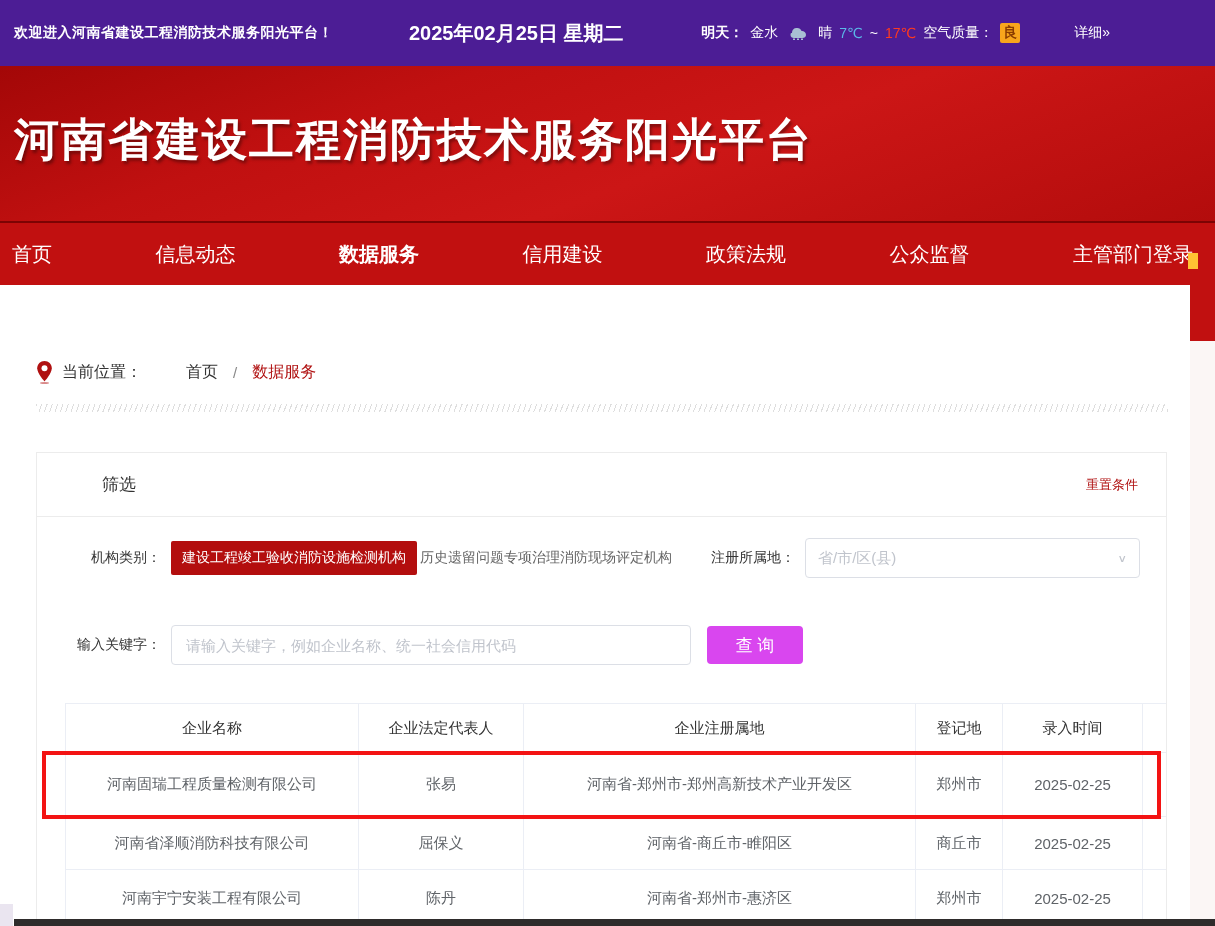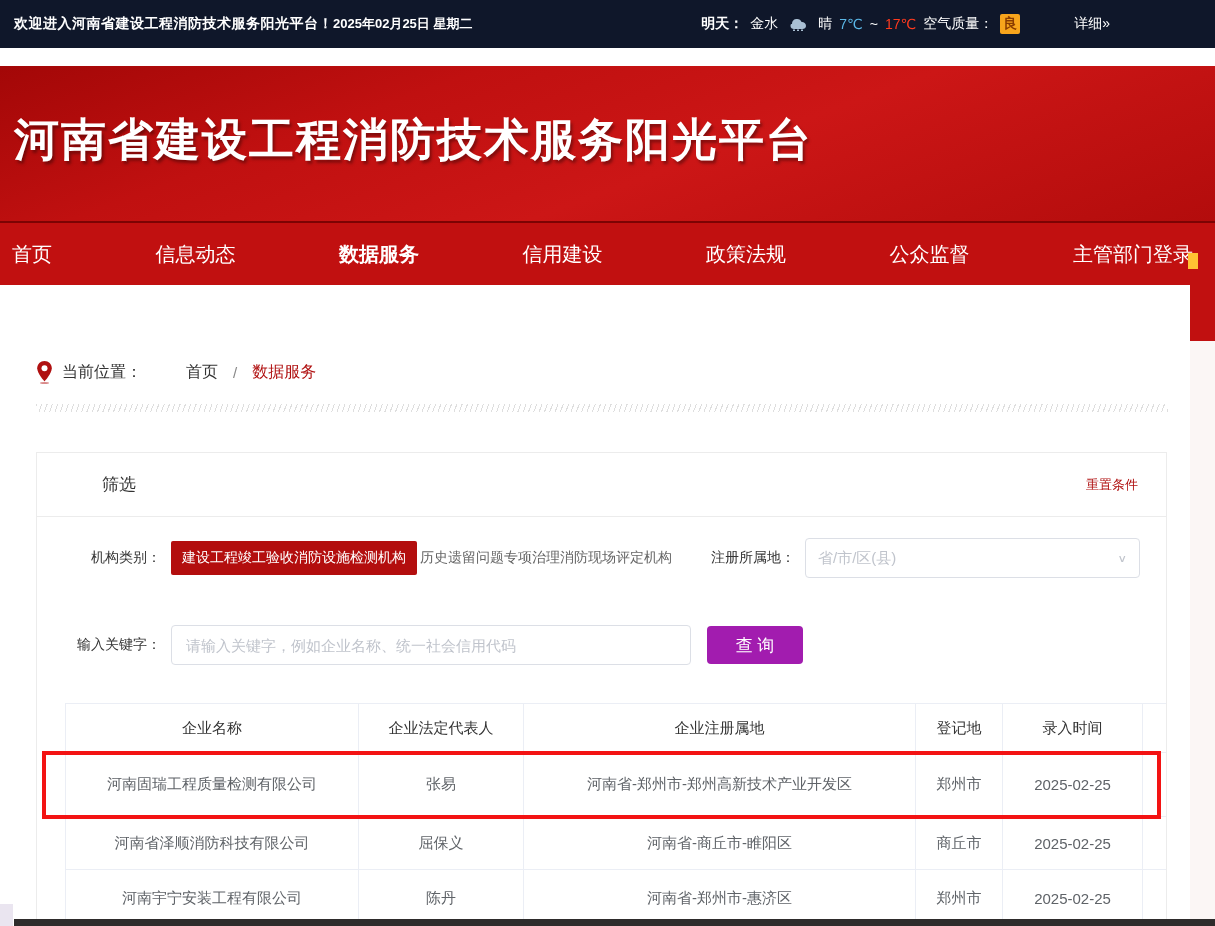"欢迎进入河南省建设工程消防技术服务阳光平台！" .topbar { background: #0f172a -> #4c1d95; height: 48px -> 66px }
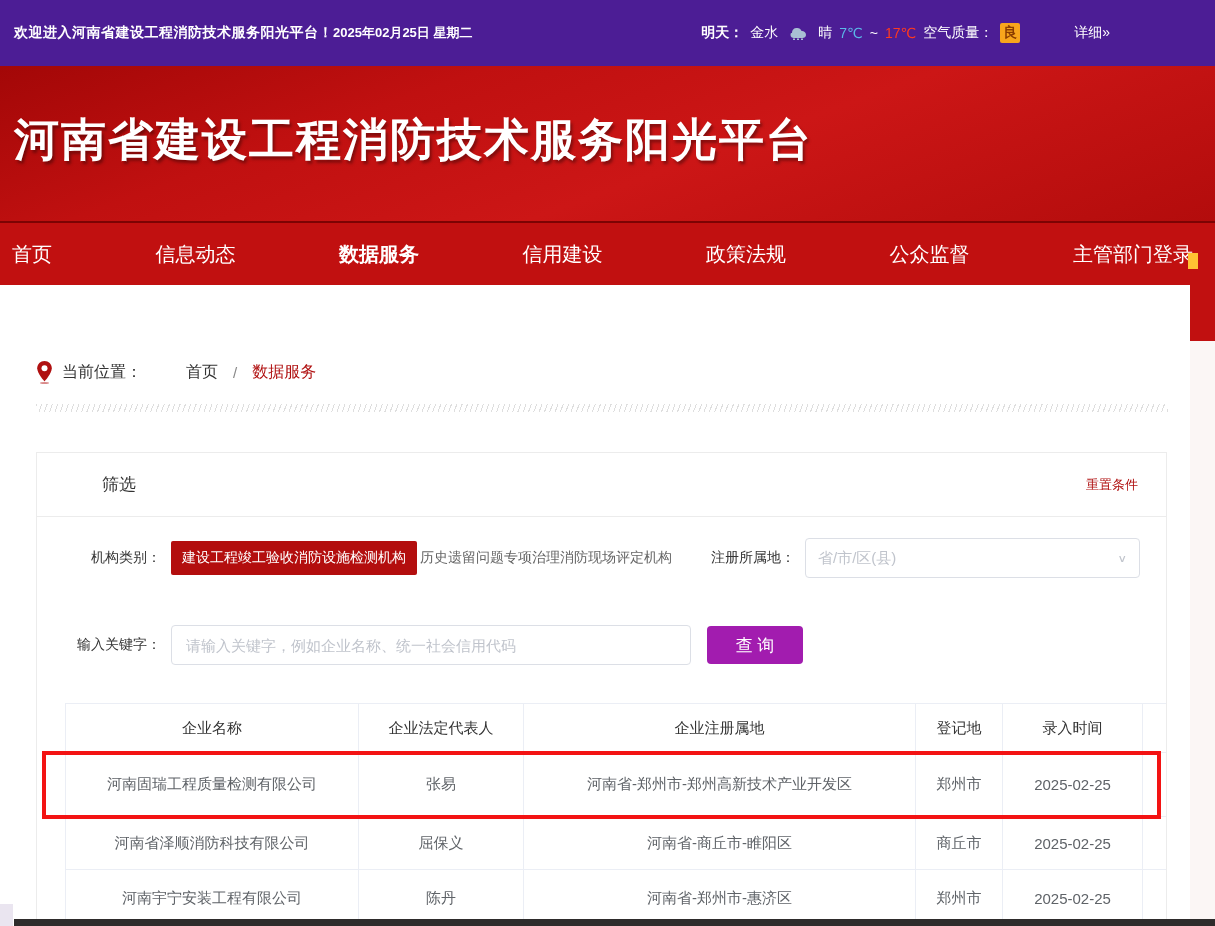"2025年02月25日 星期二" .topbar .date { font-size: 13px -> 20px; margin-left: none -> 76px }
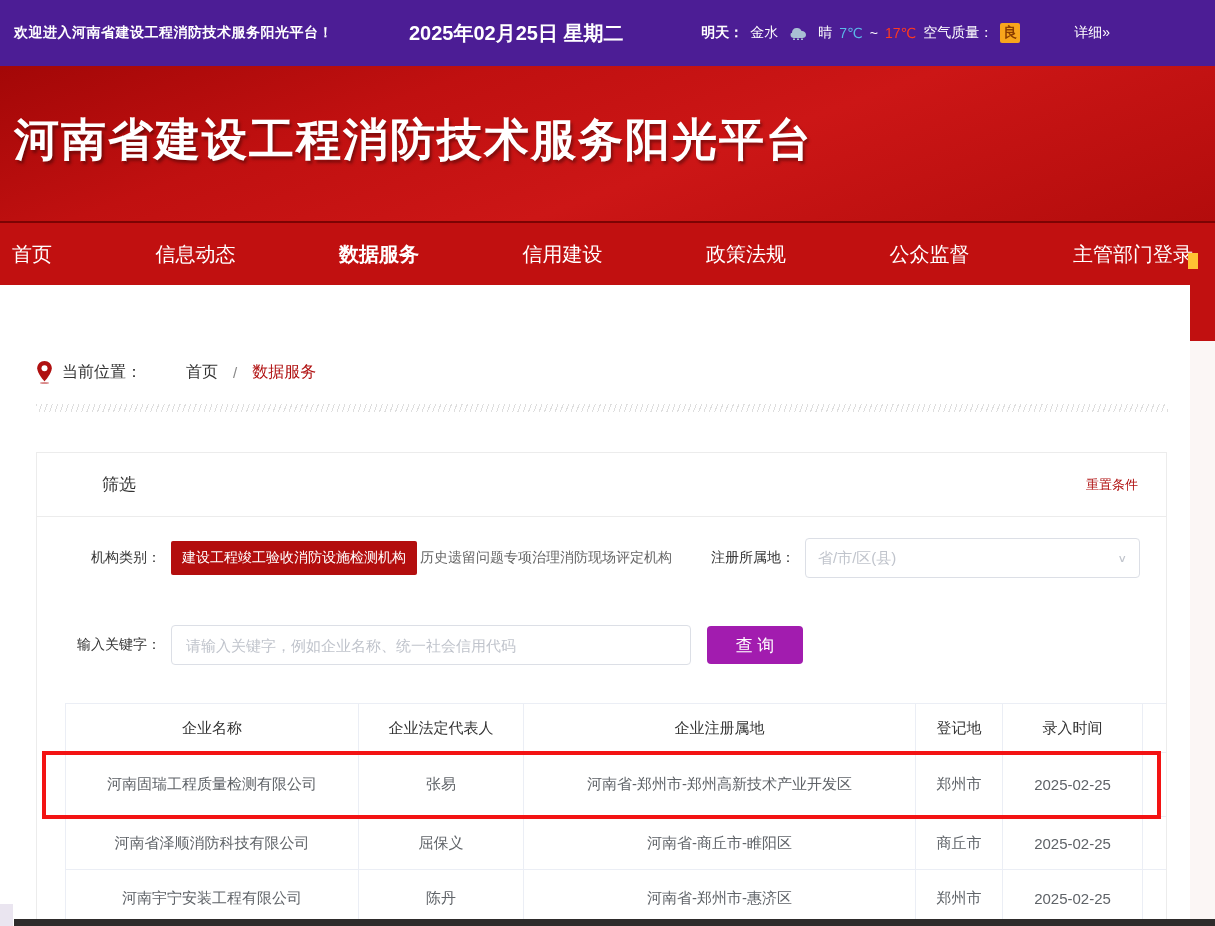"查 询" .search-btn { background: #a21caf -> #d946ef }
